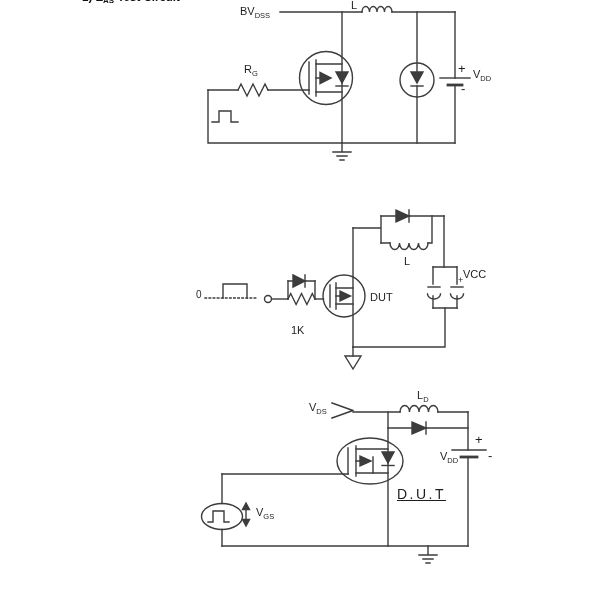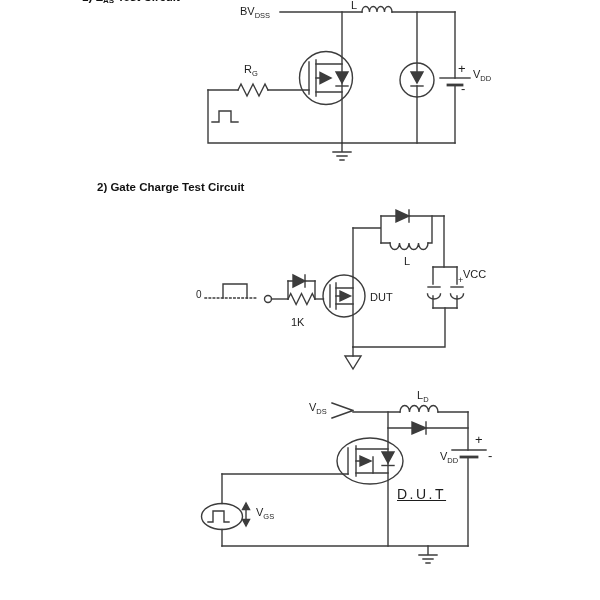"2) Gate Charge Test Circuit" div.title { html: <div>2) Gate Charge Test Circuit</div> -> none }
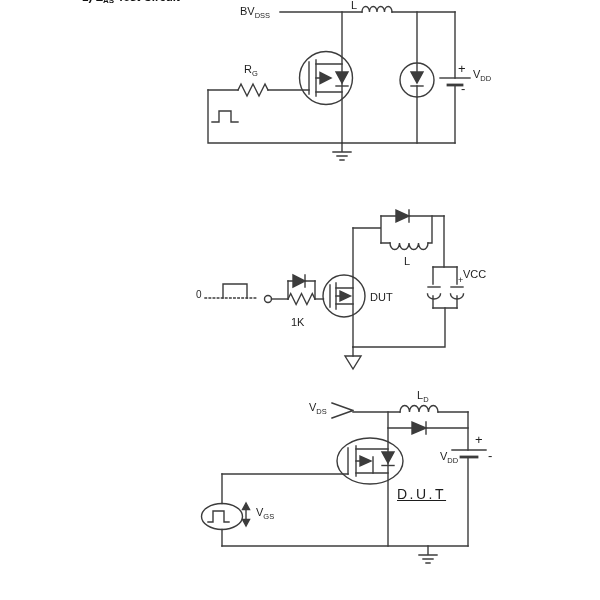"1K" span.lbl { top: 317px -> 325px }
